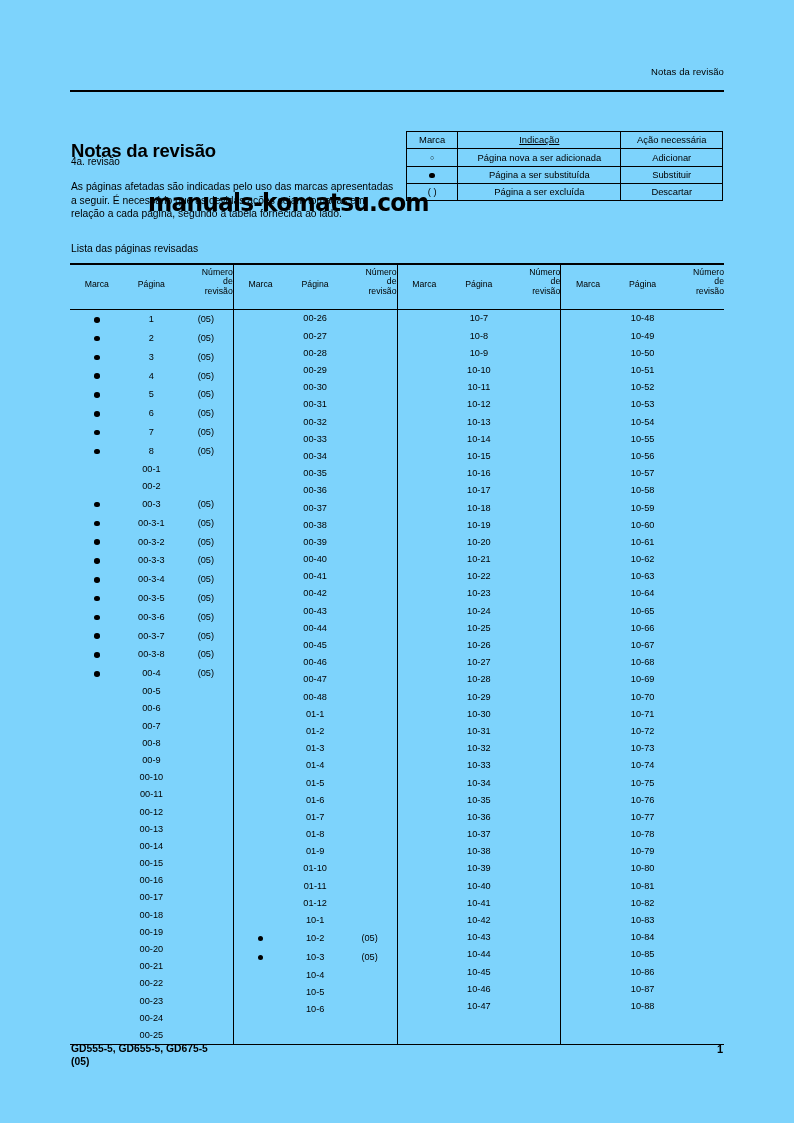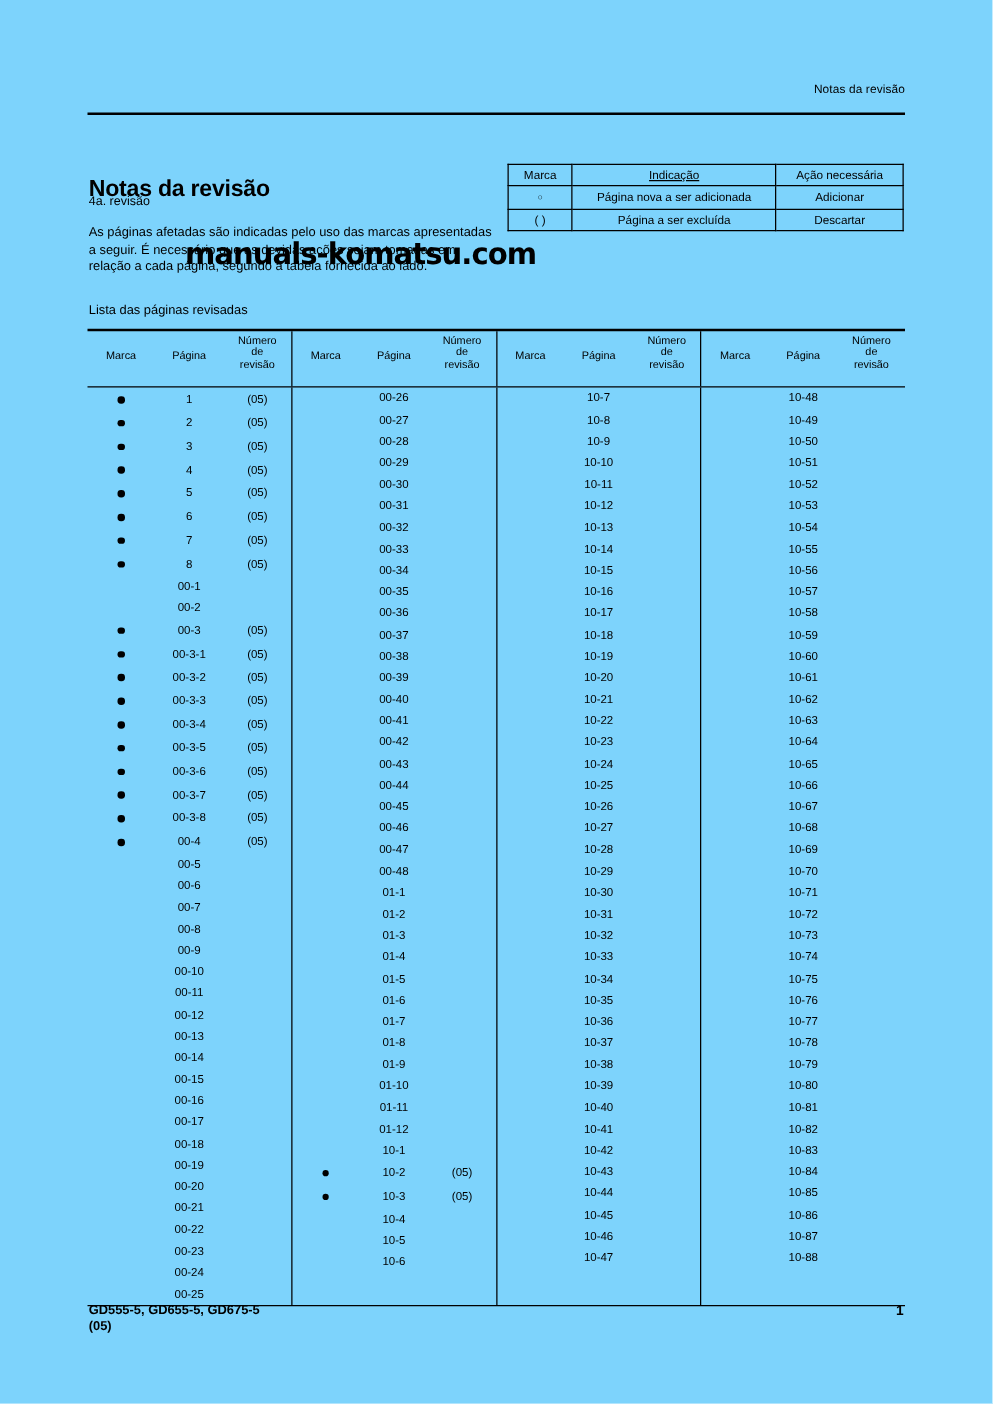"Página a ser substituída" tr { html: none -> <tr> <td><span></span></td> <td>Página a ser substituída</td> <td>Substituir</td> </tr> }
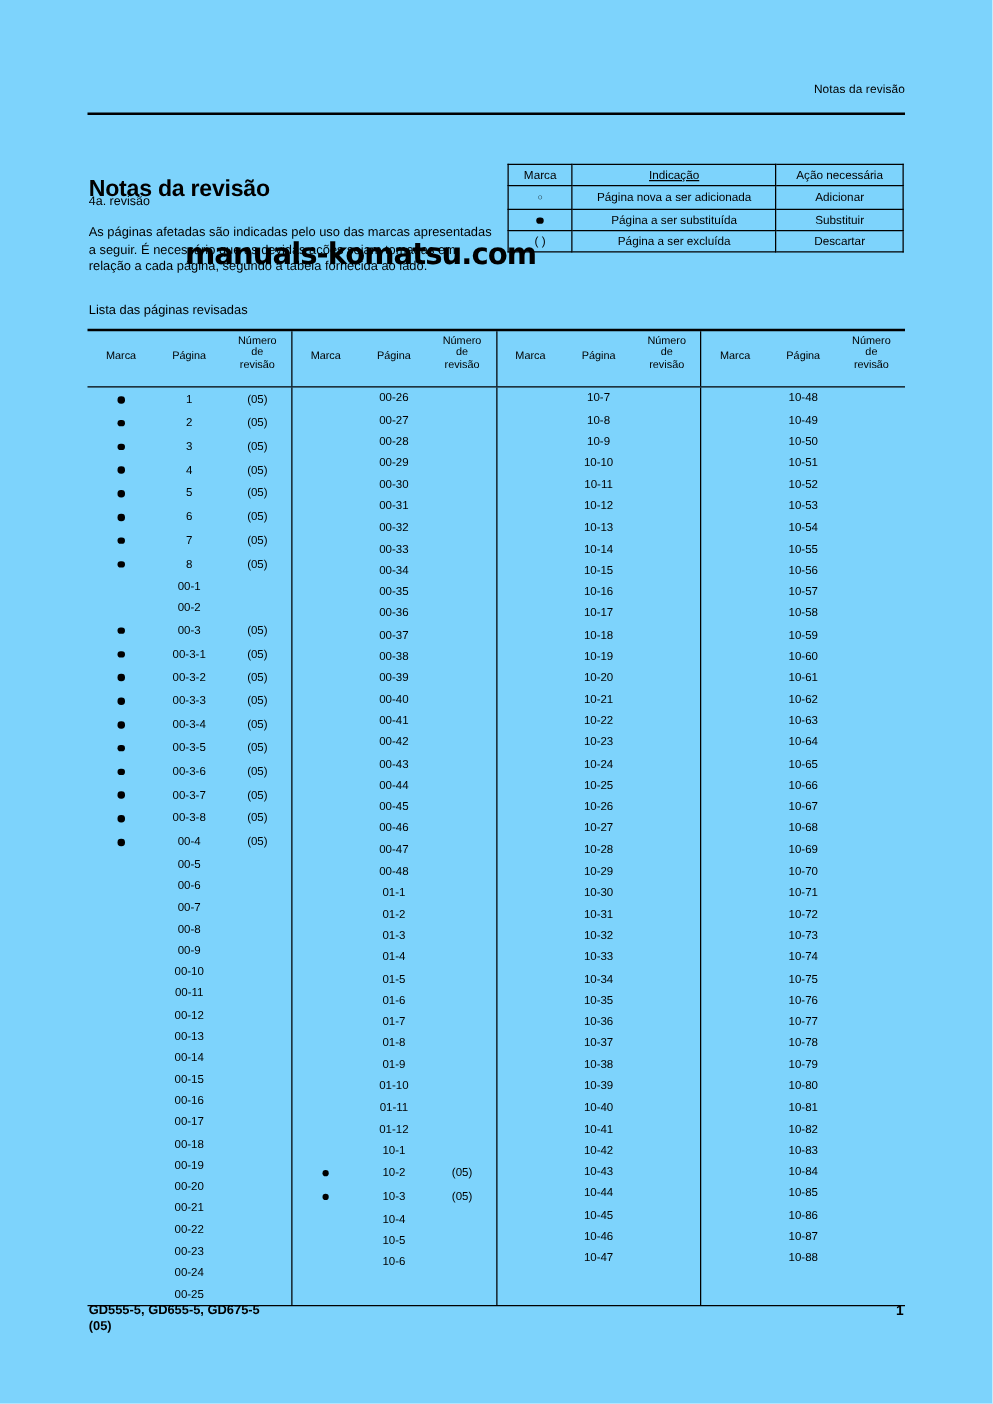"Número" .colhead .h-rev { text-align: none -> right }
